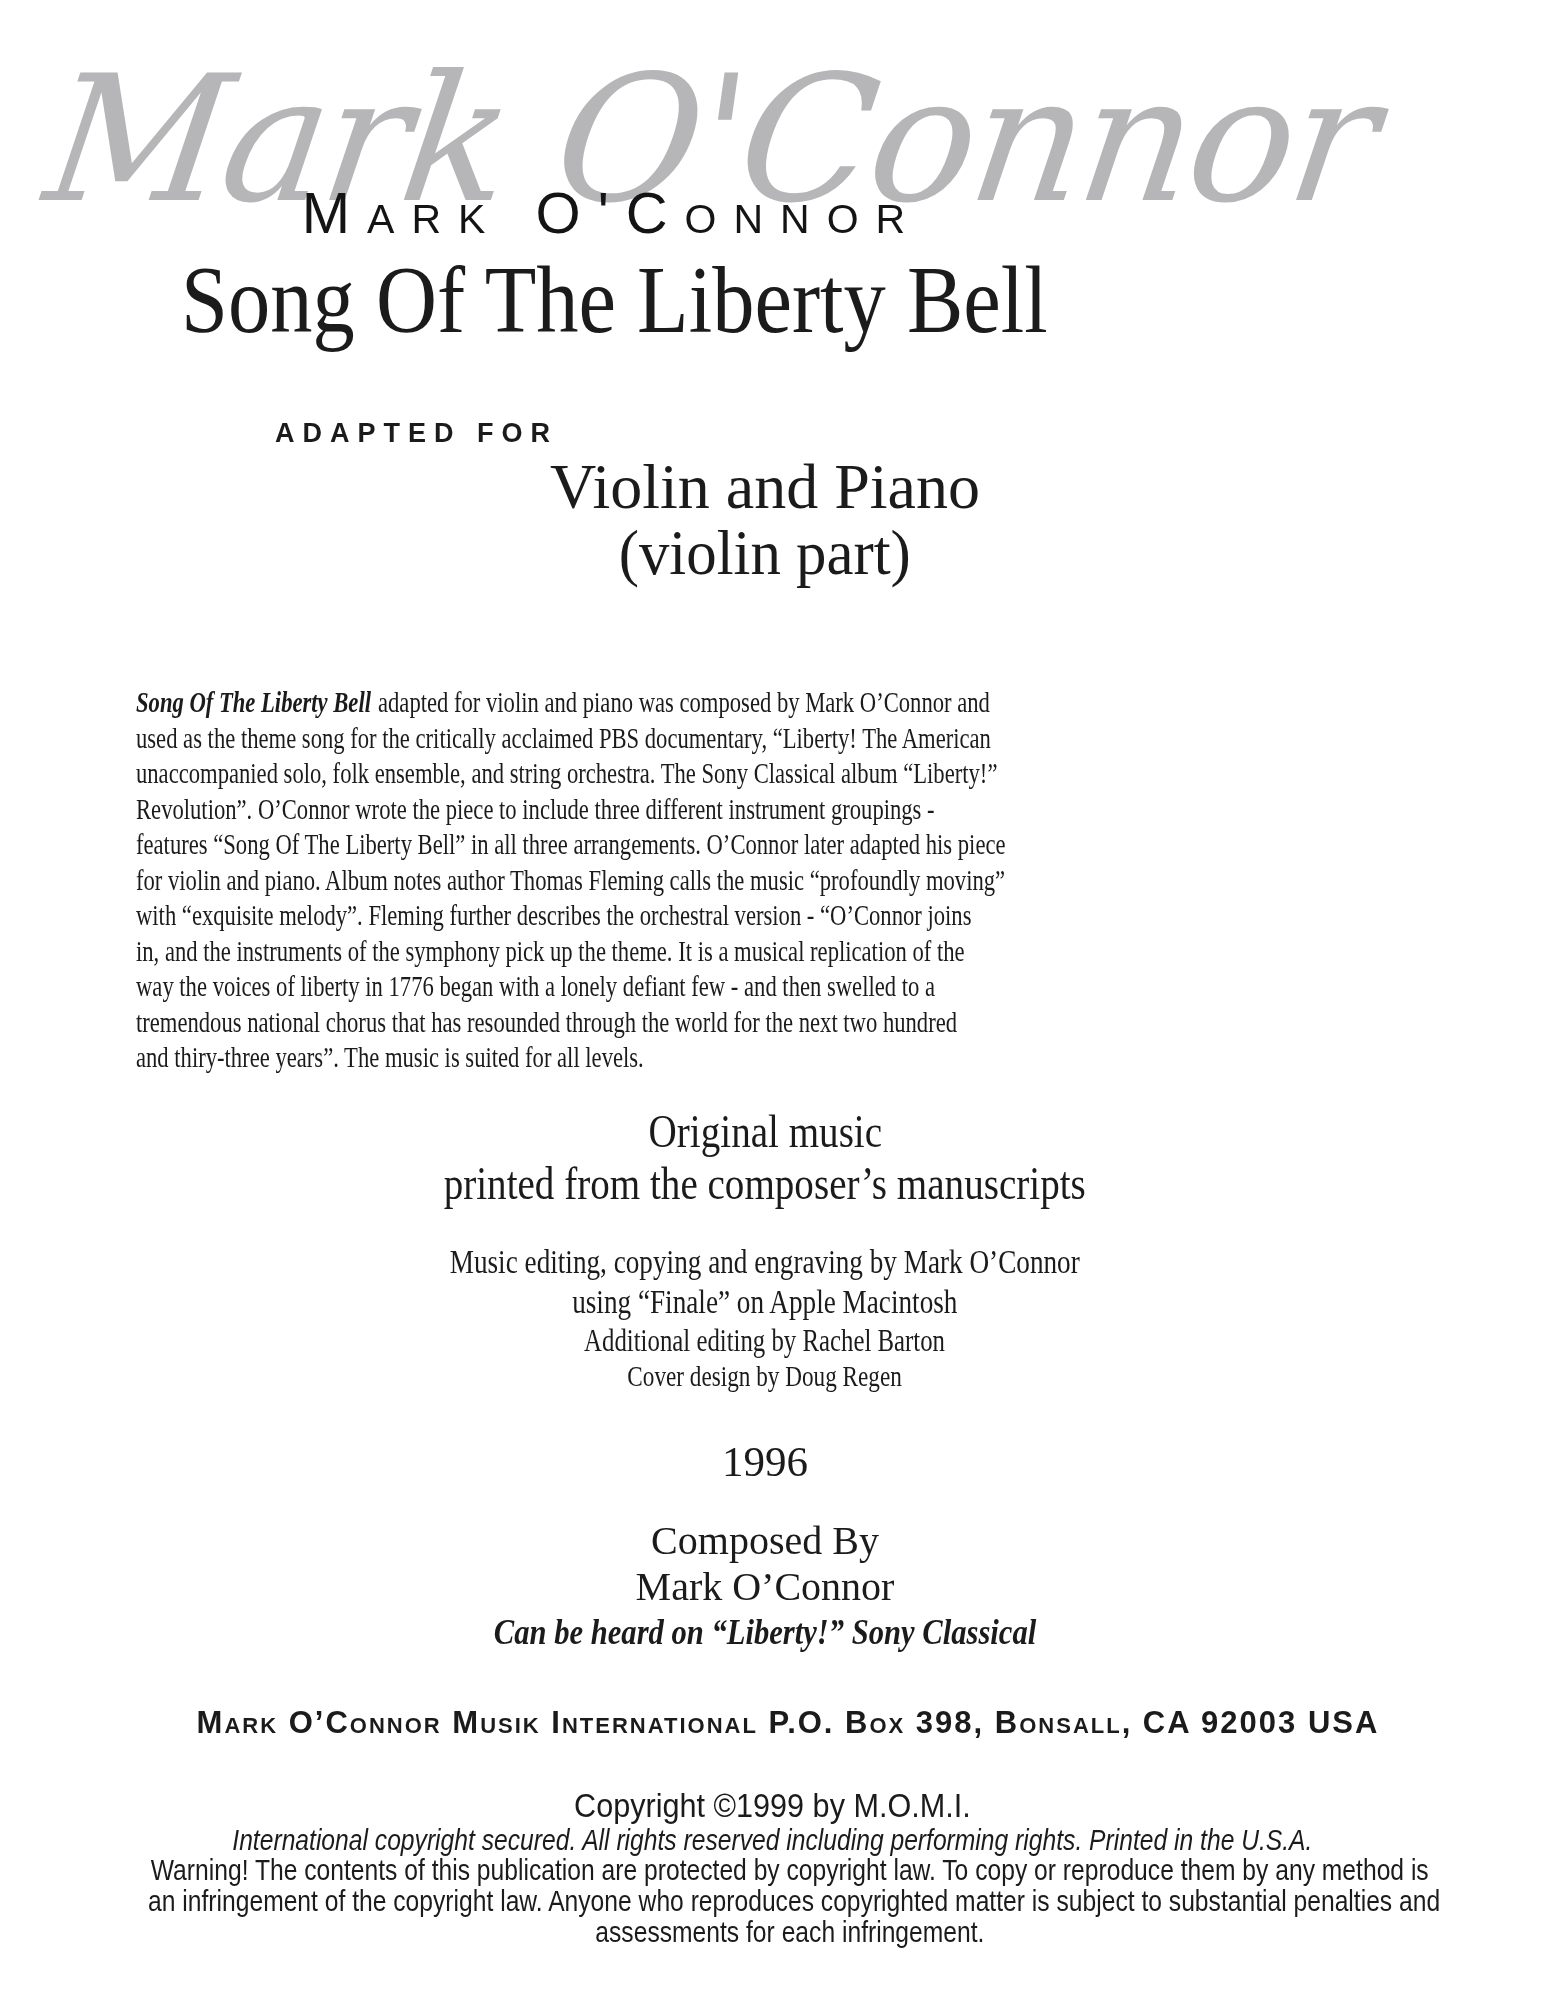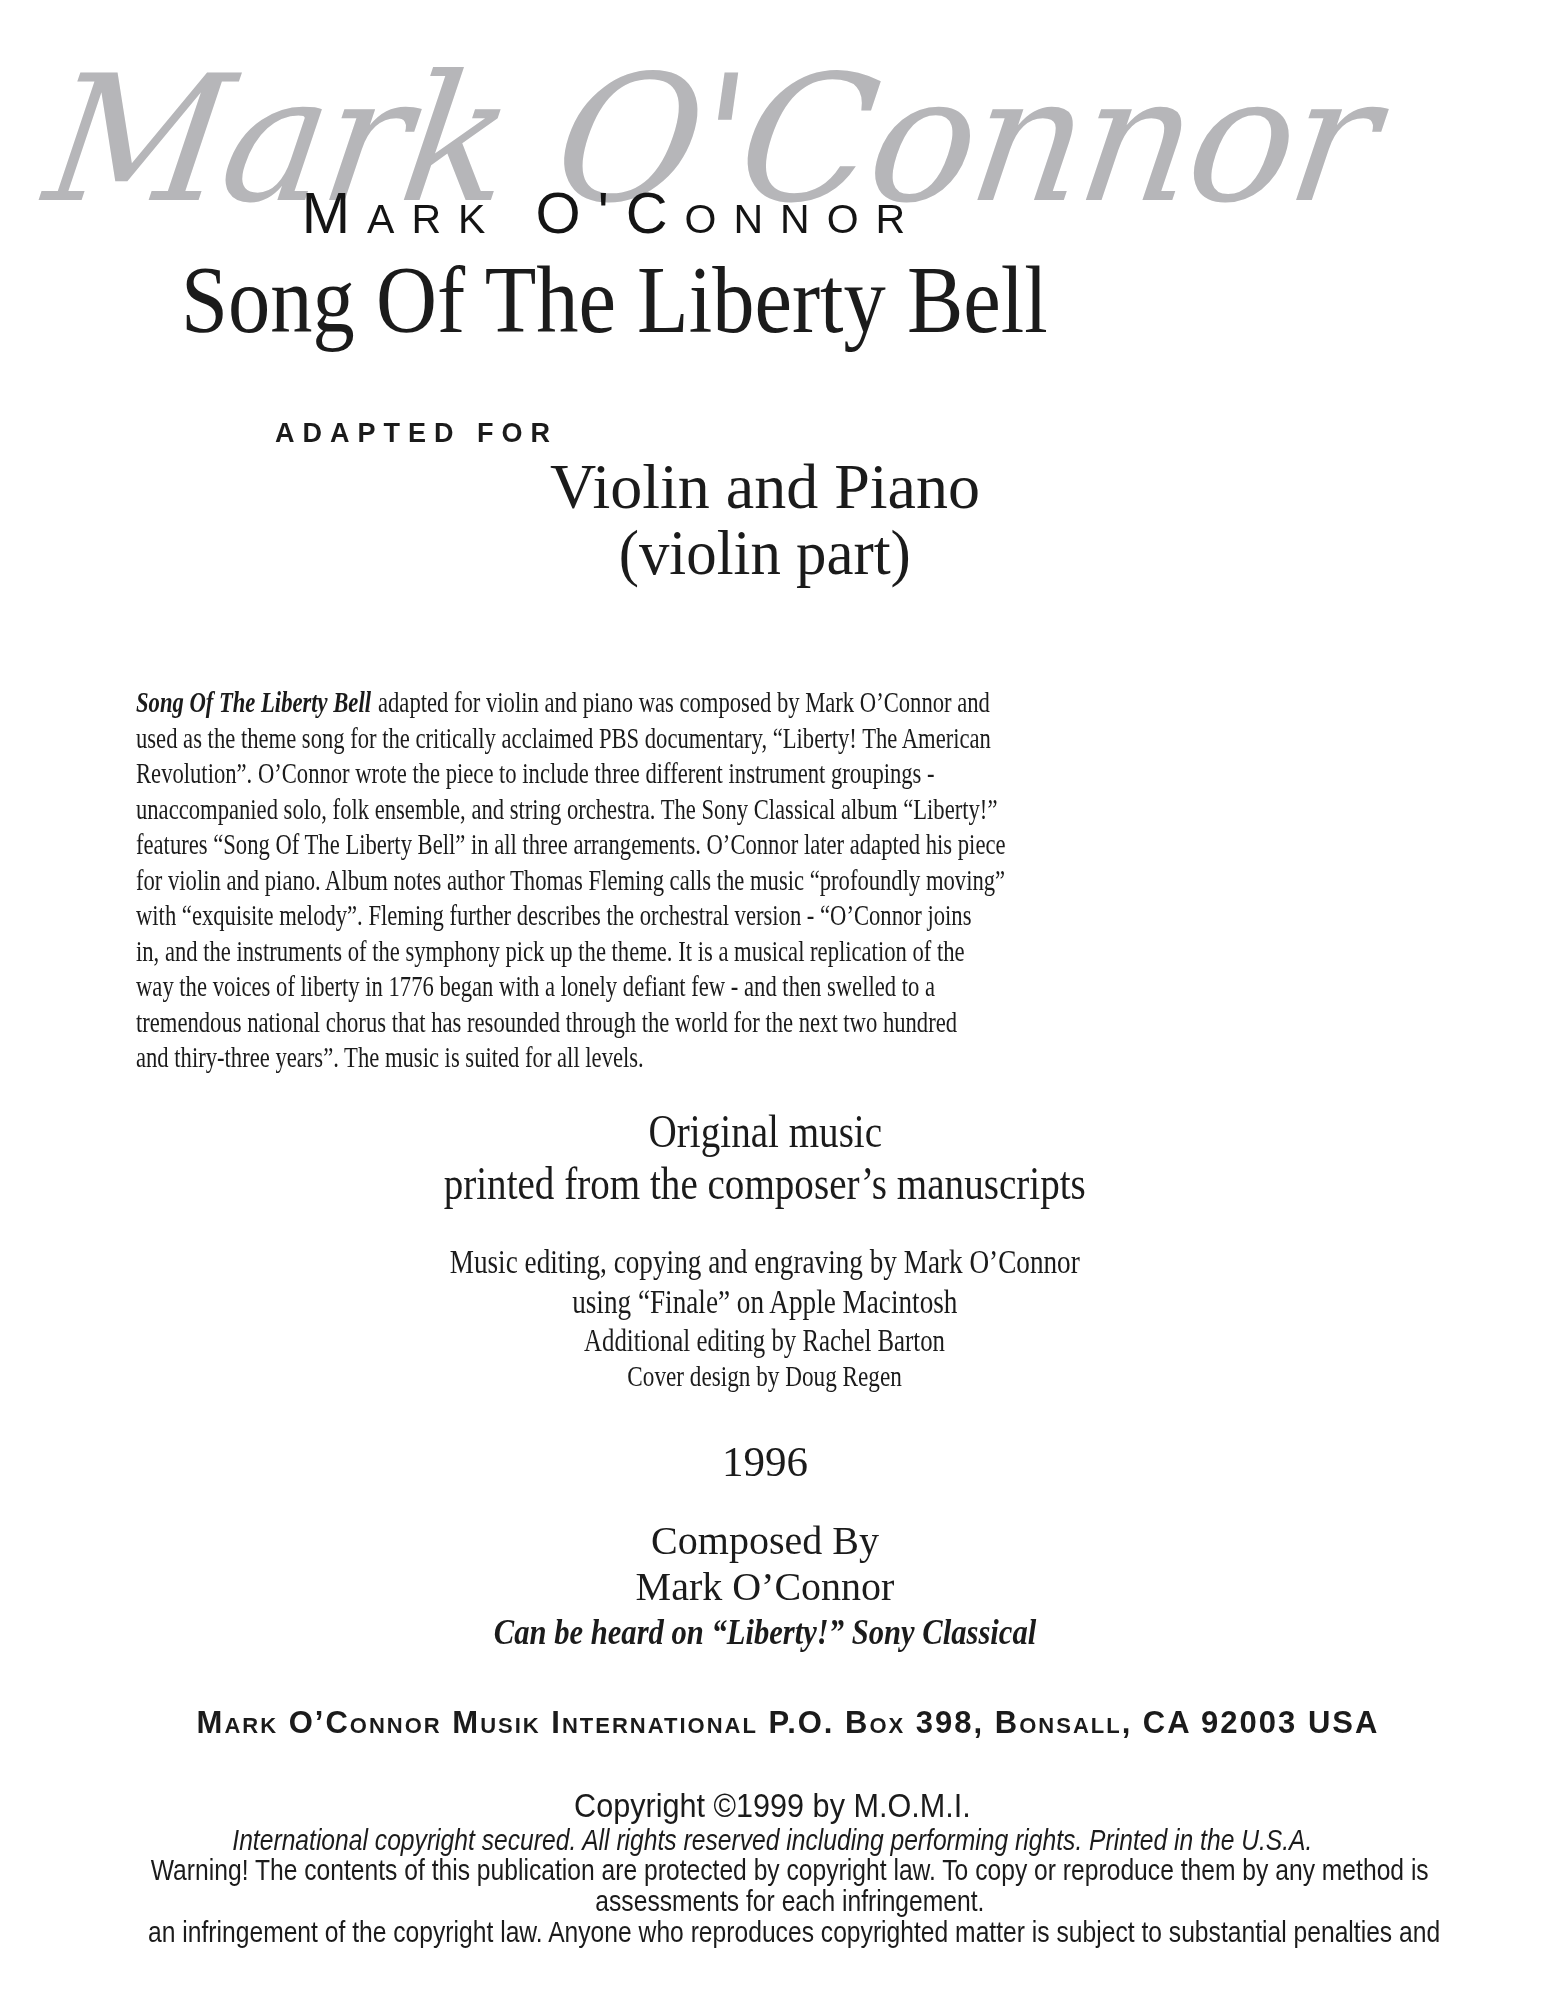"Revolution”. O’Connor wrote the piece" div.pline { order: before "unaccompanied solo, folk ensemble, and" -> after "unaccompanied solo, folk ensemble, and" }
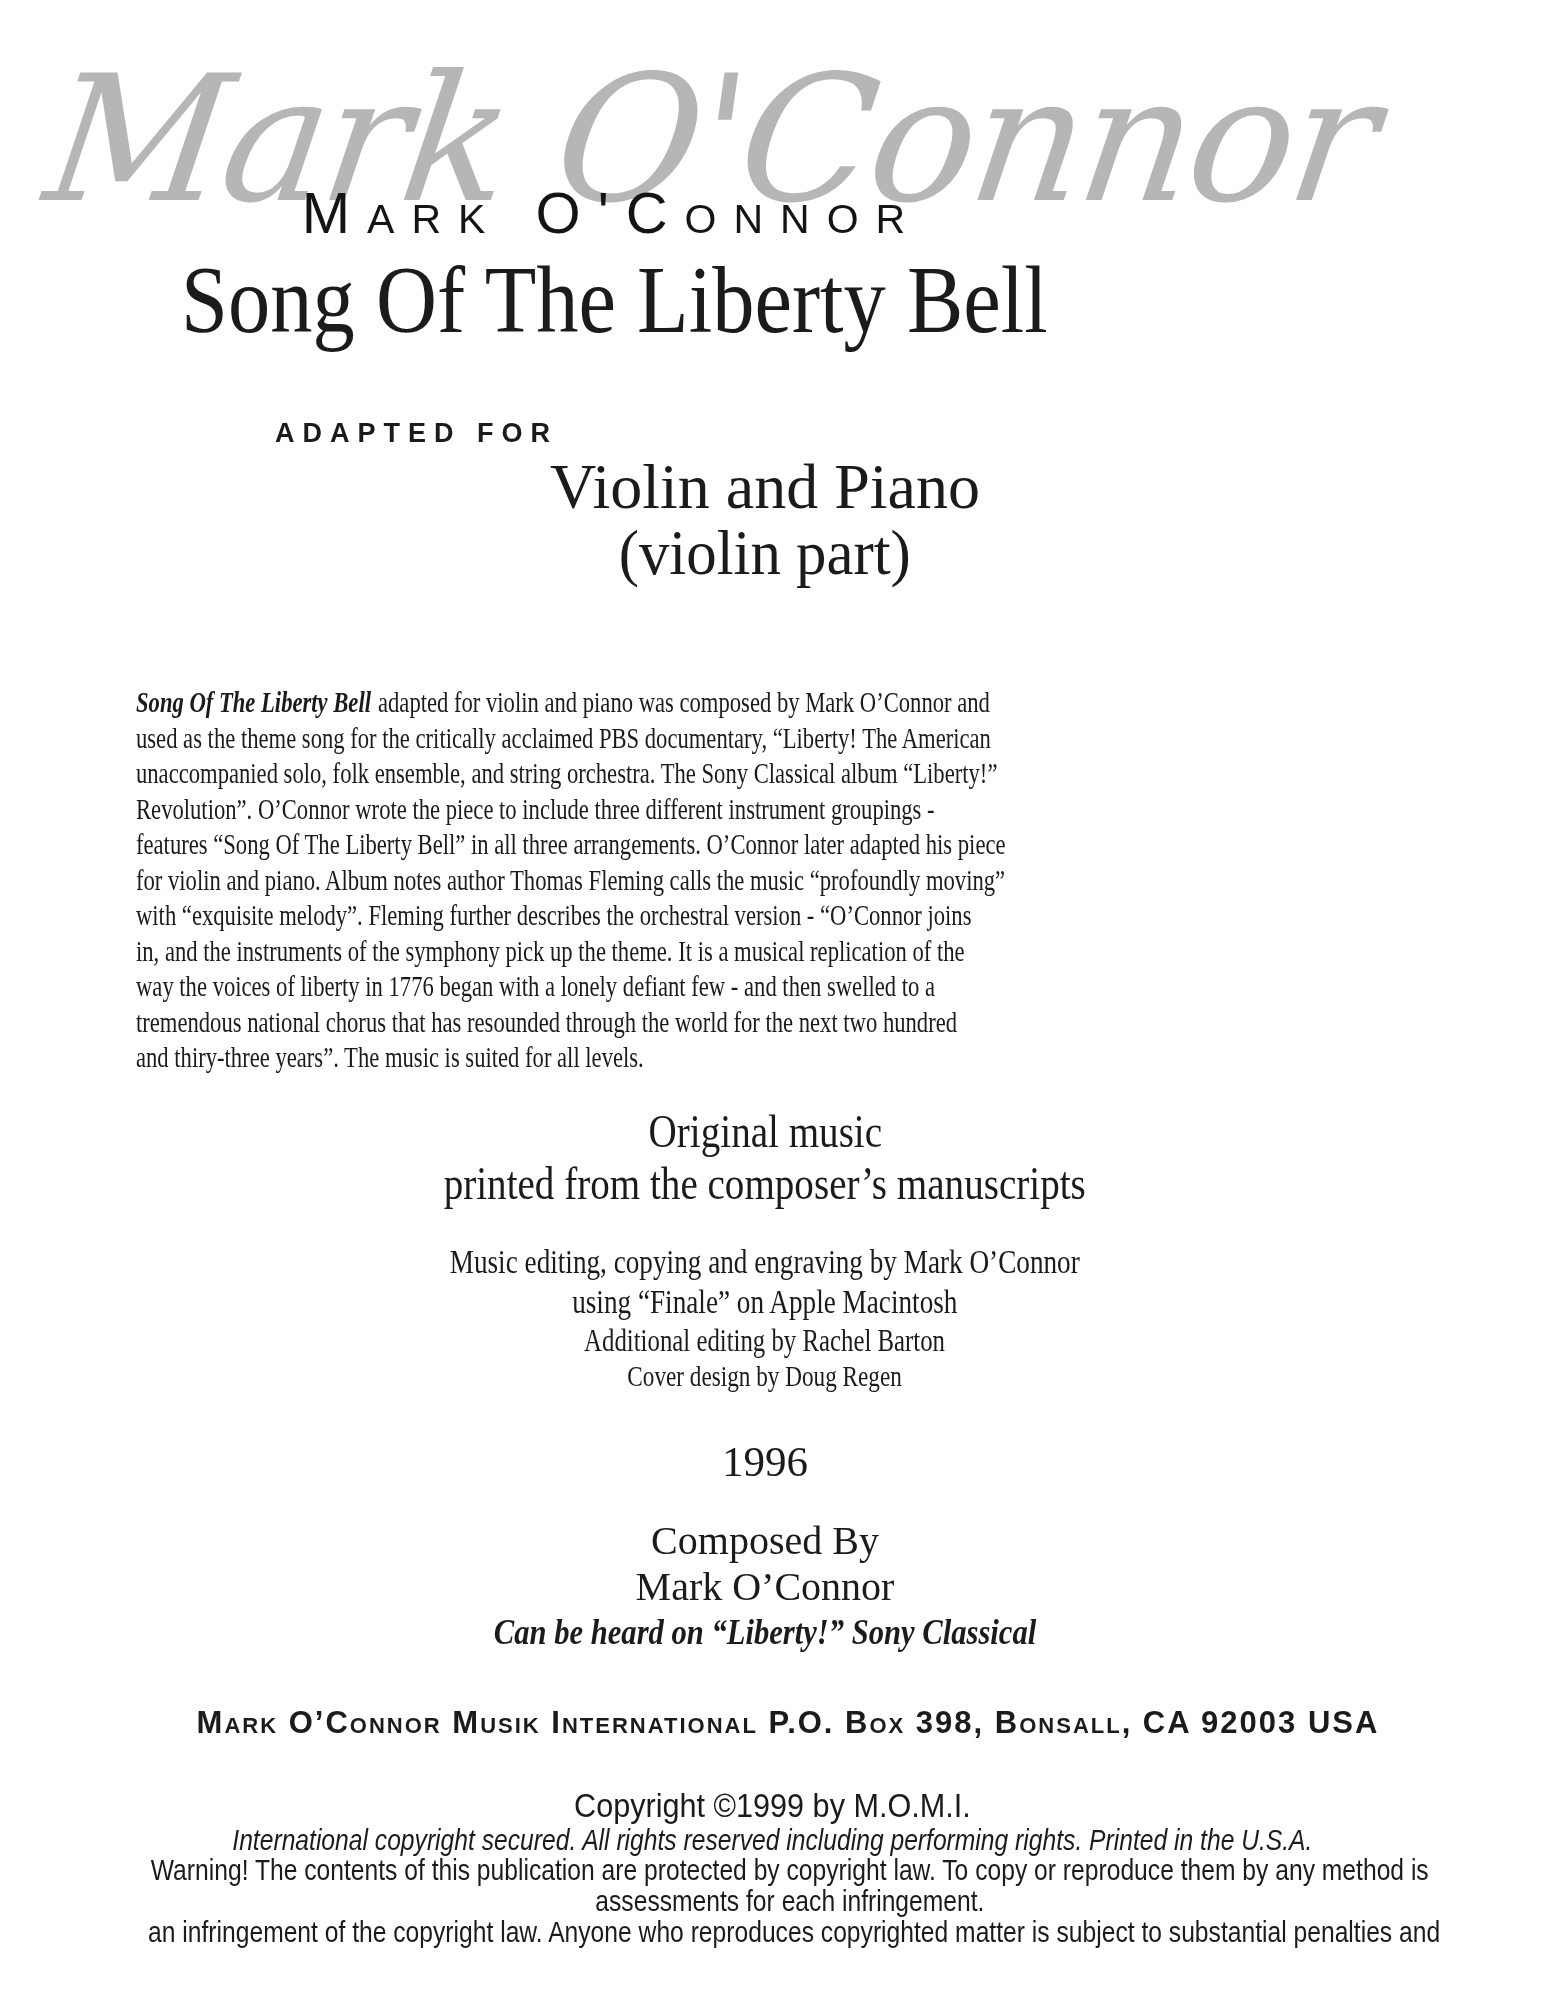"assessments for each infringement." div.wline { order: before "an infringement of the copyright" -> after "an infringement of the copyright" }
